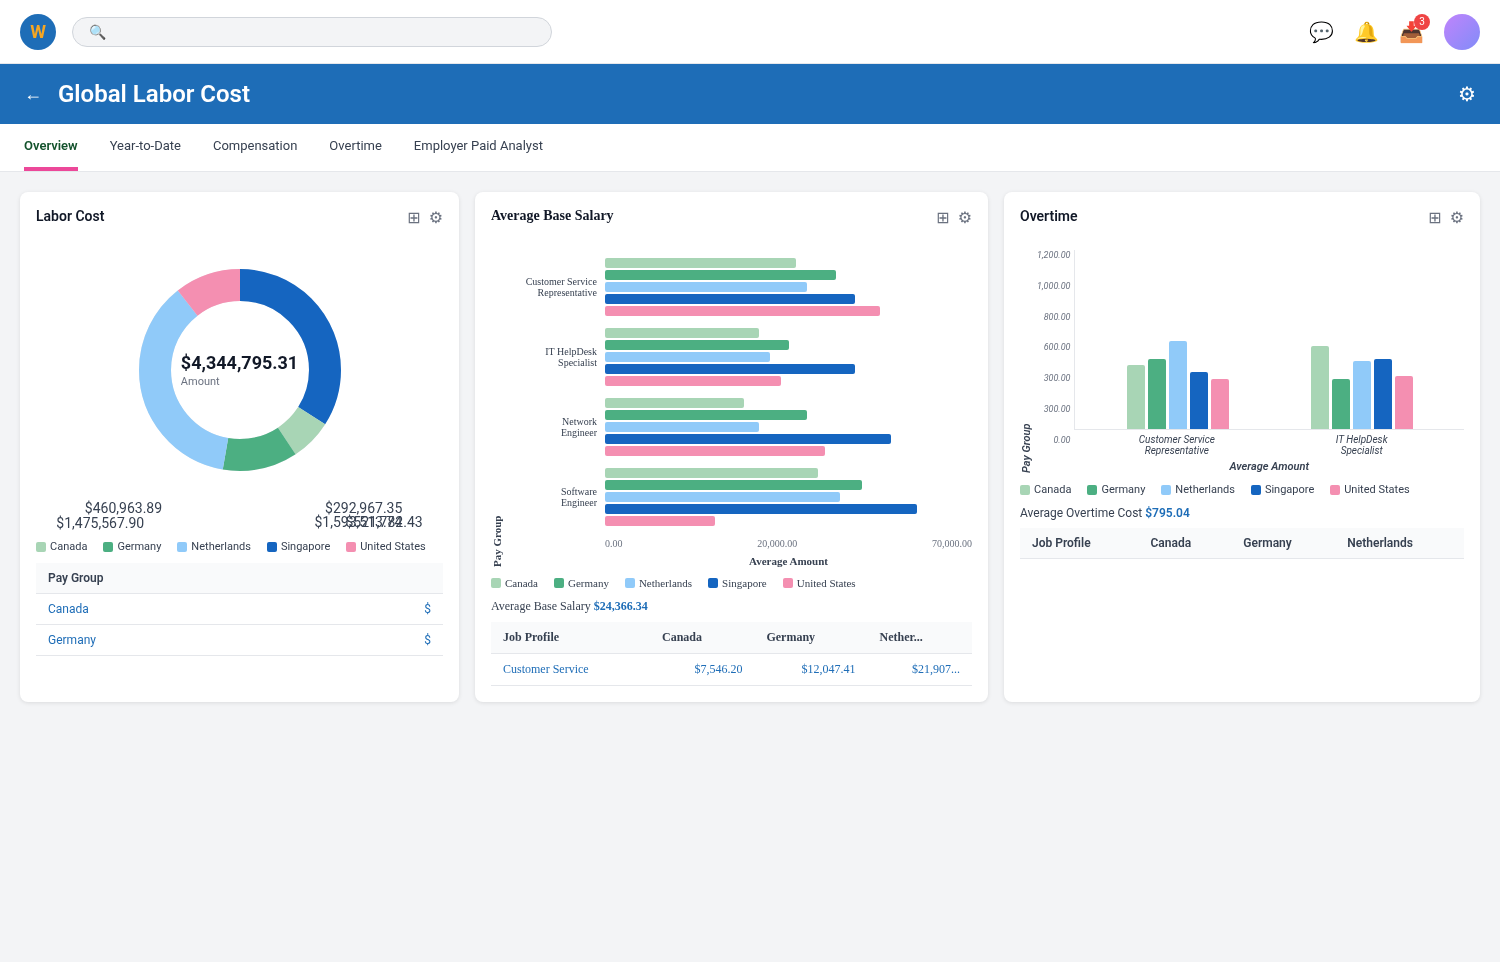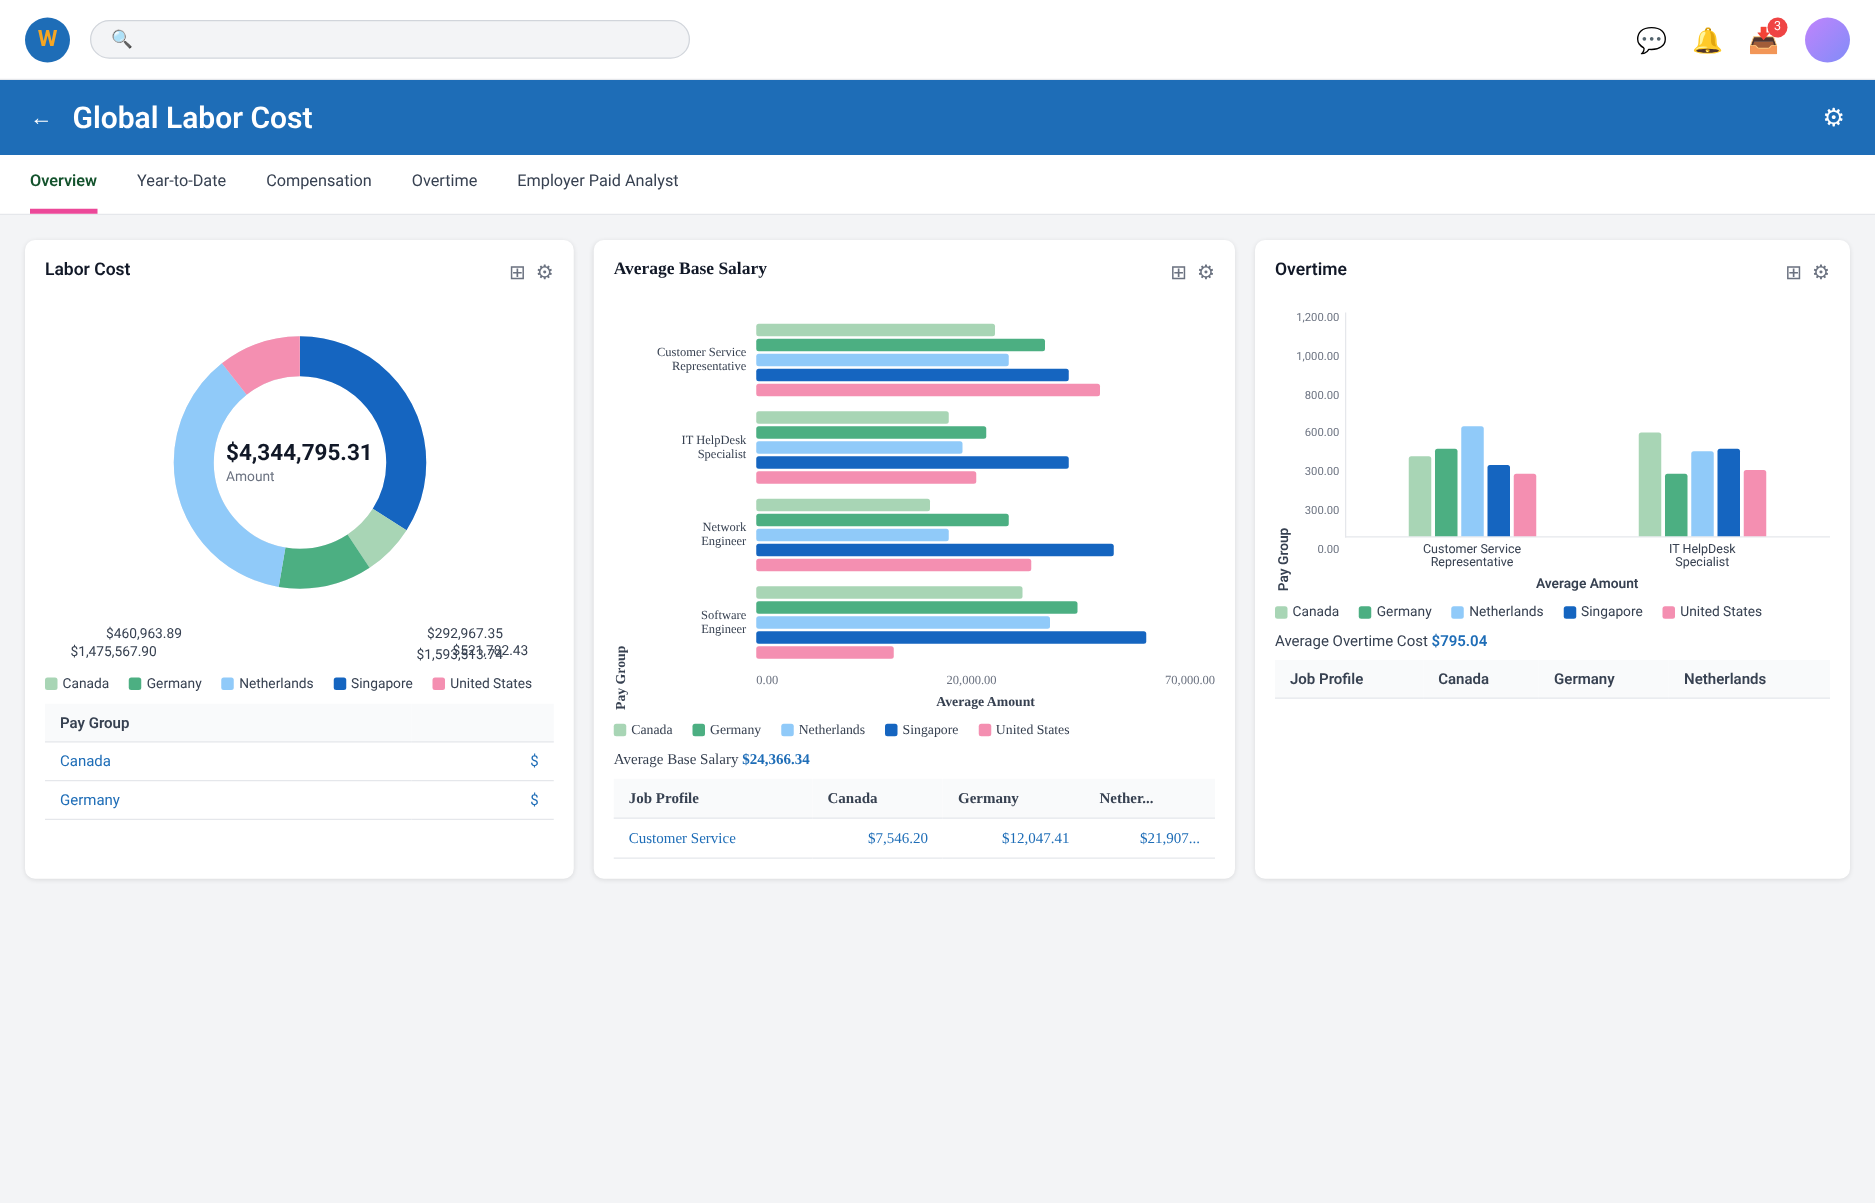"1,200.00" div { font-style: none -> italic }
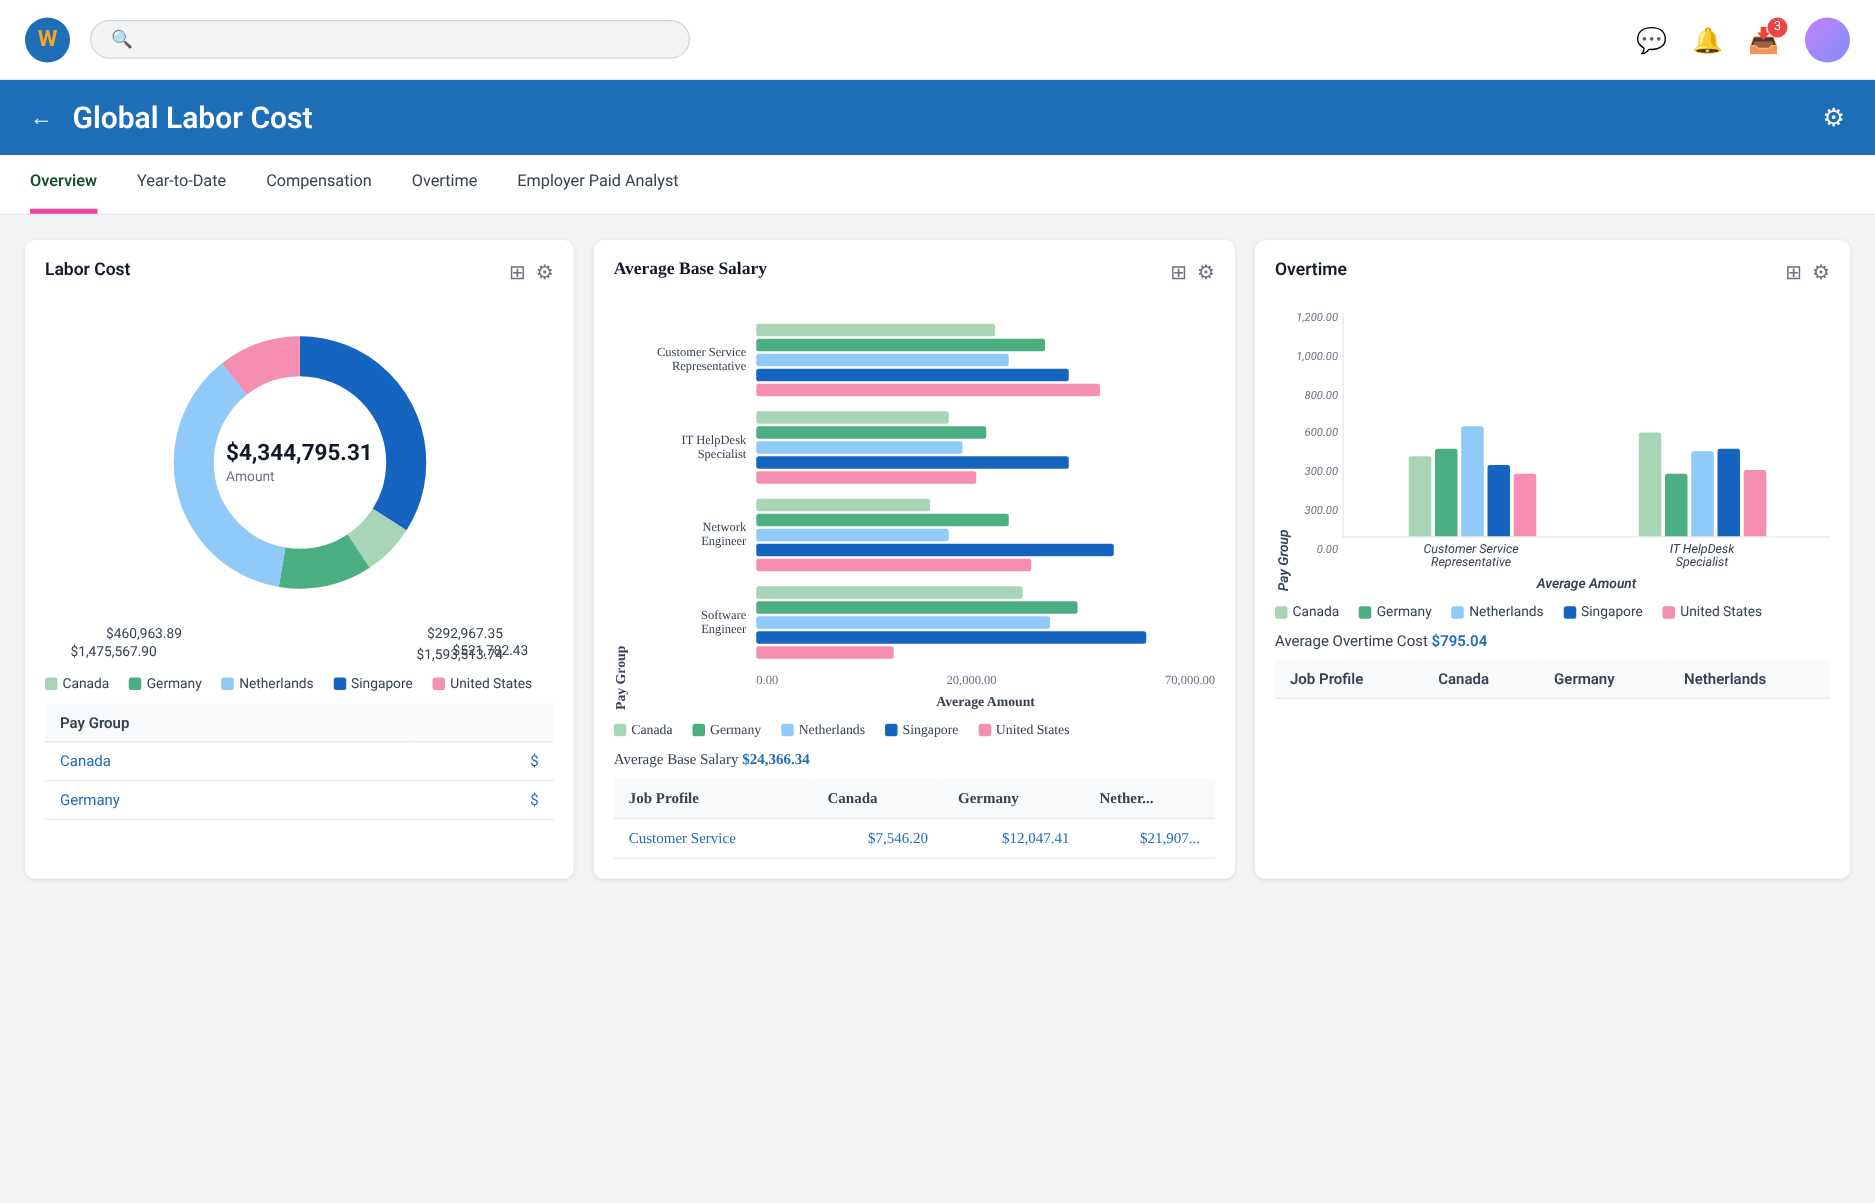"$460,963.89" div { font-size: 11px -> 14px }
